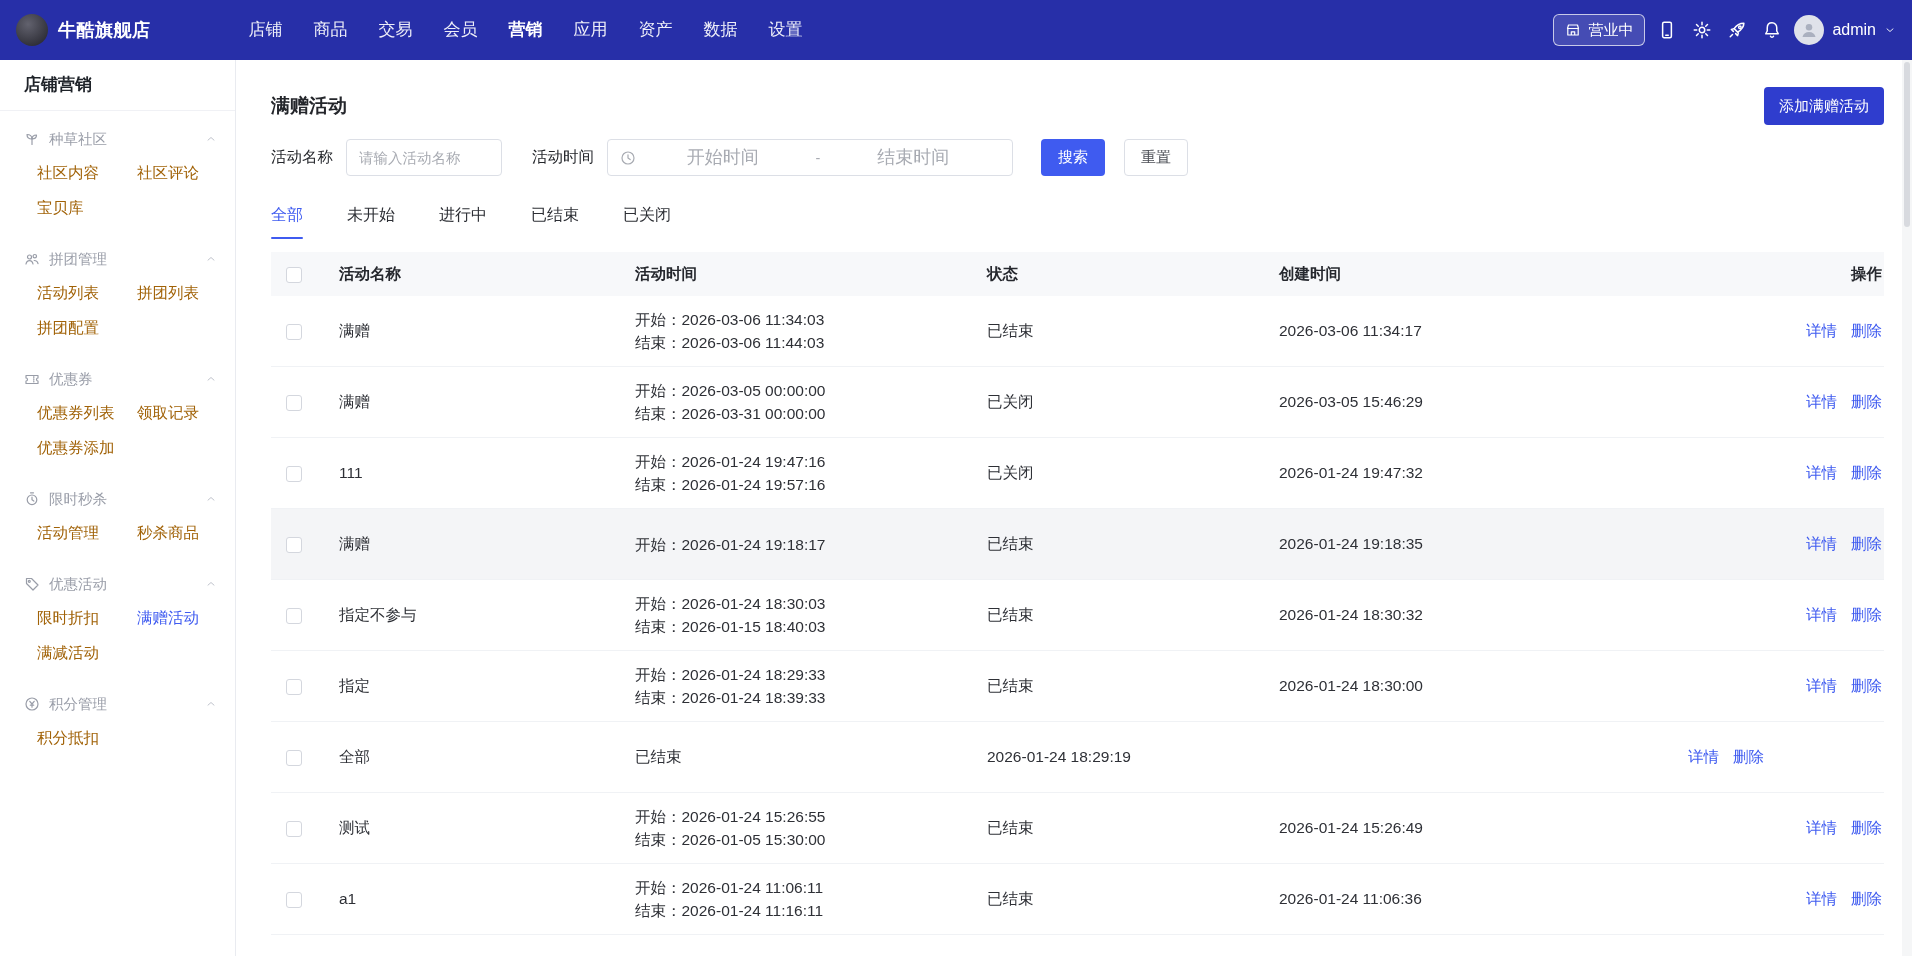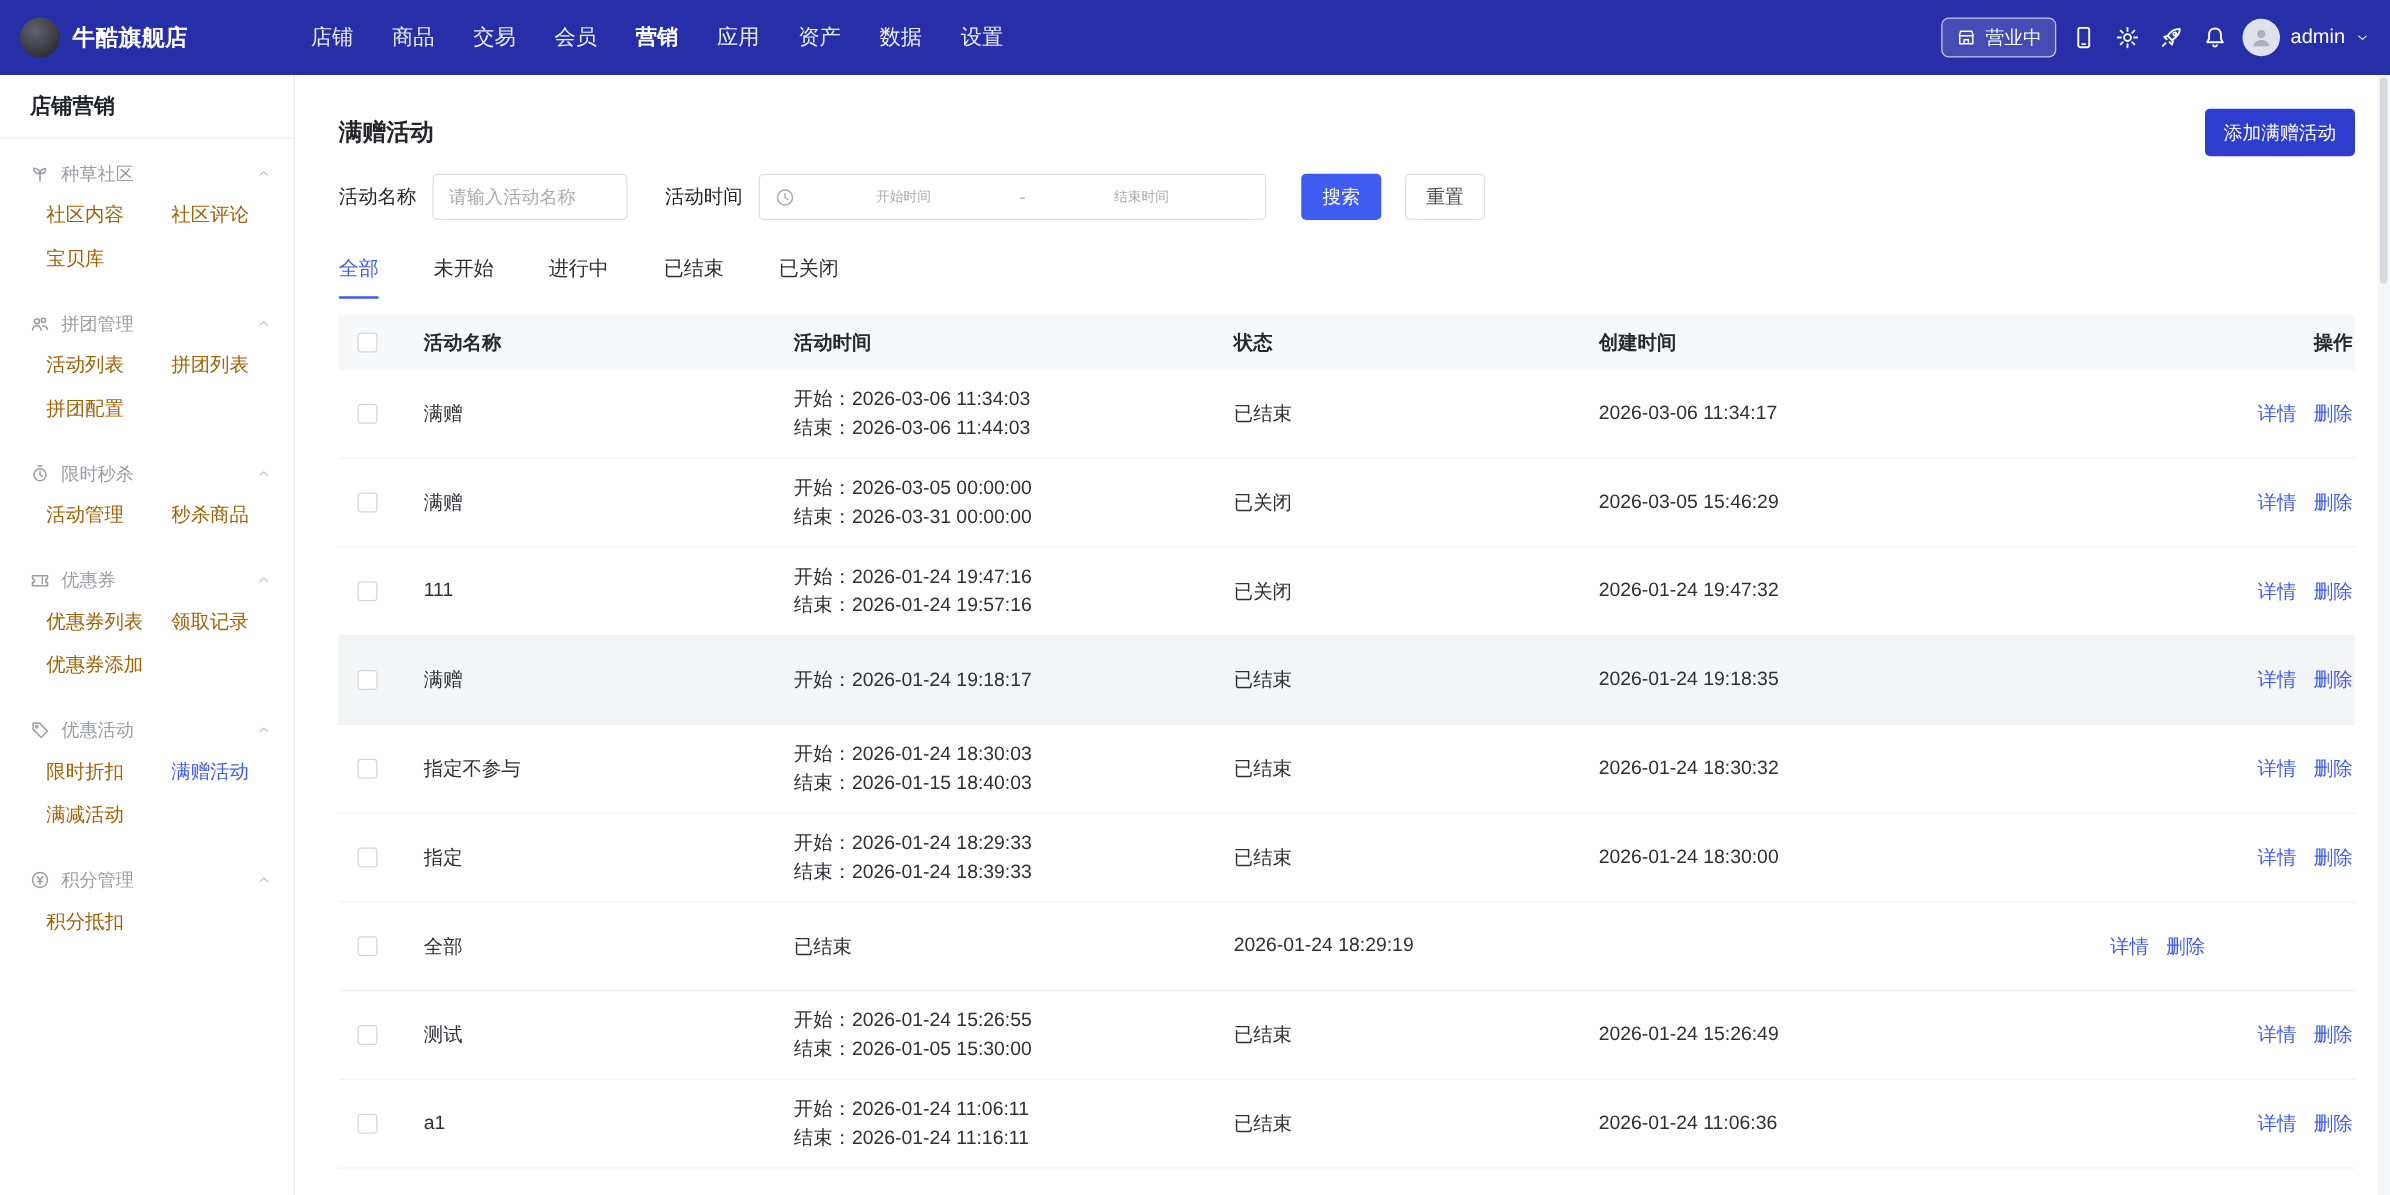"开始时间" .date-input { font-size: 11px -> 18px }
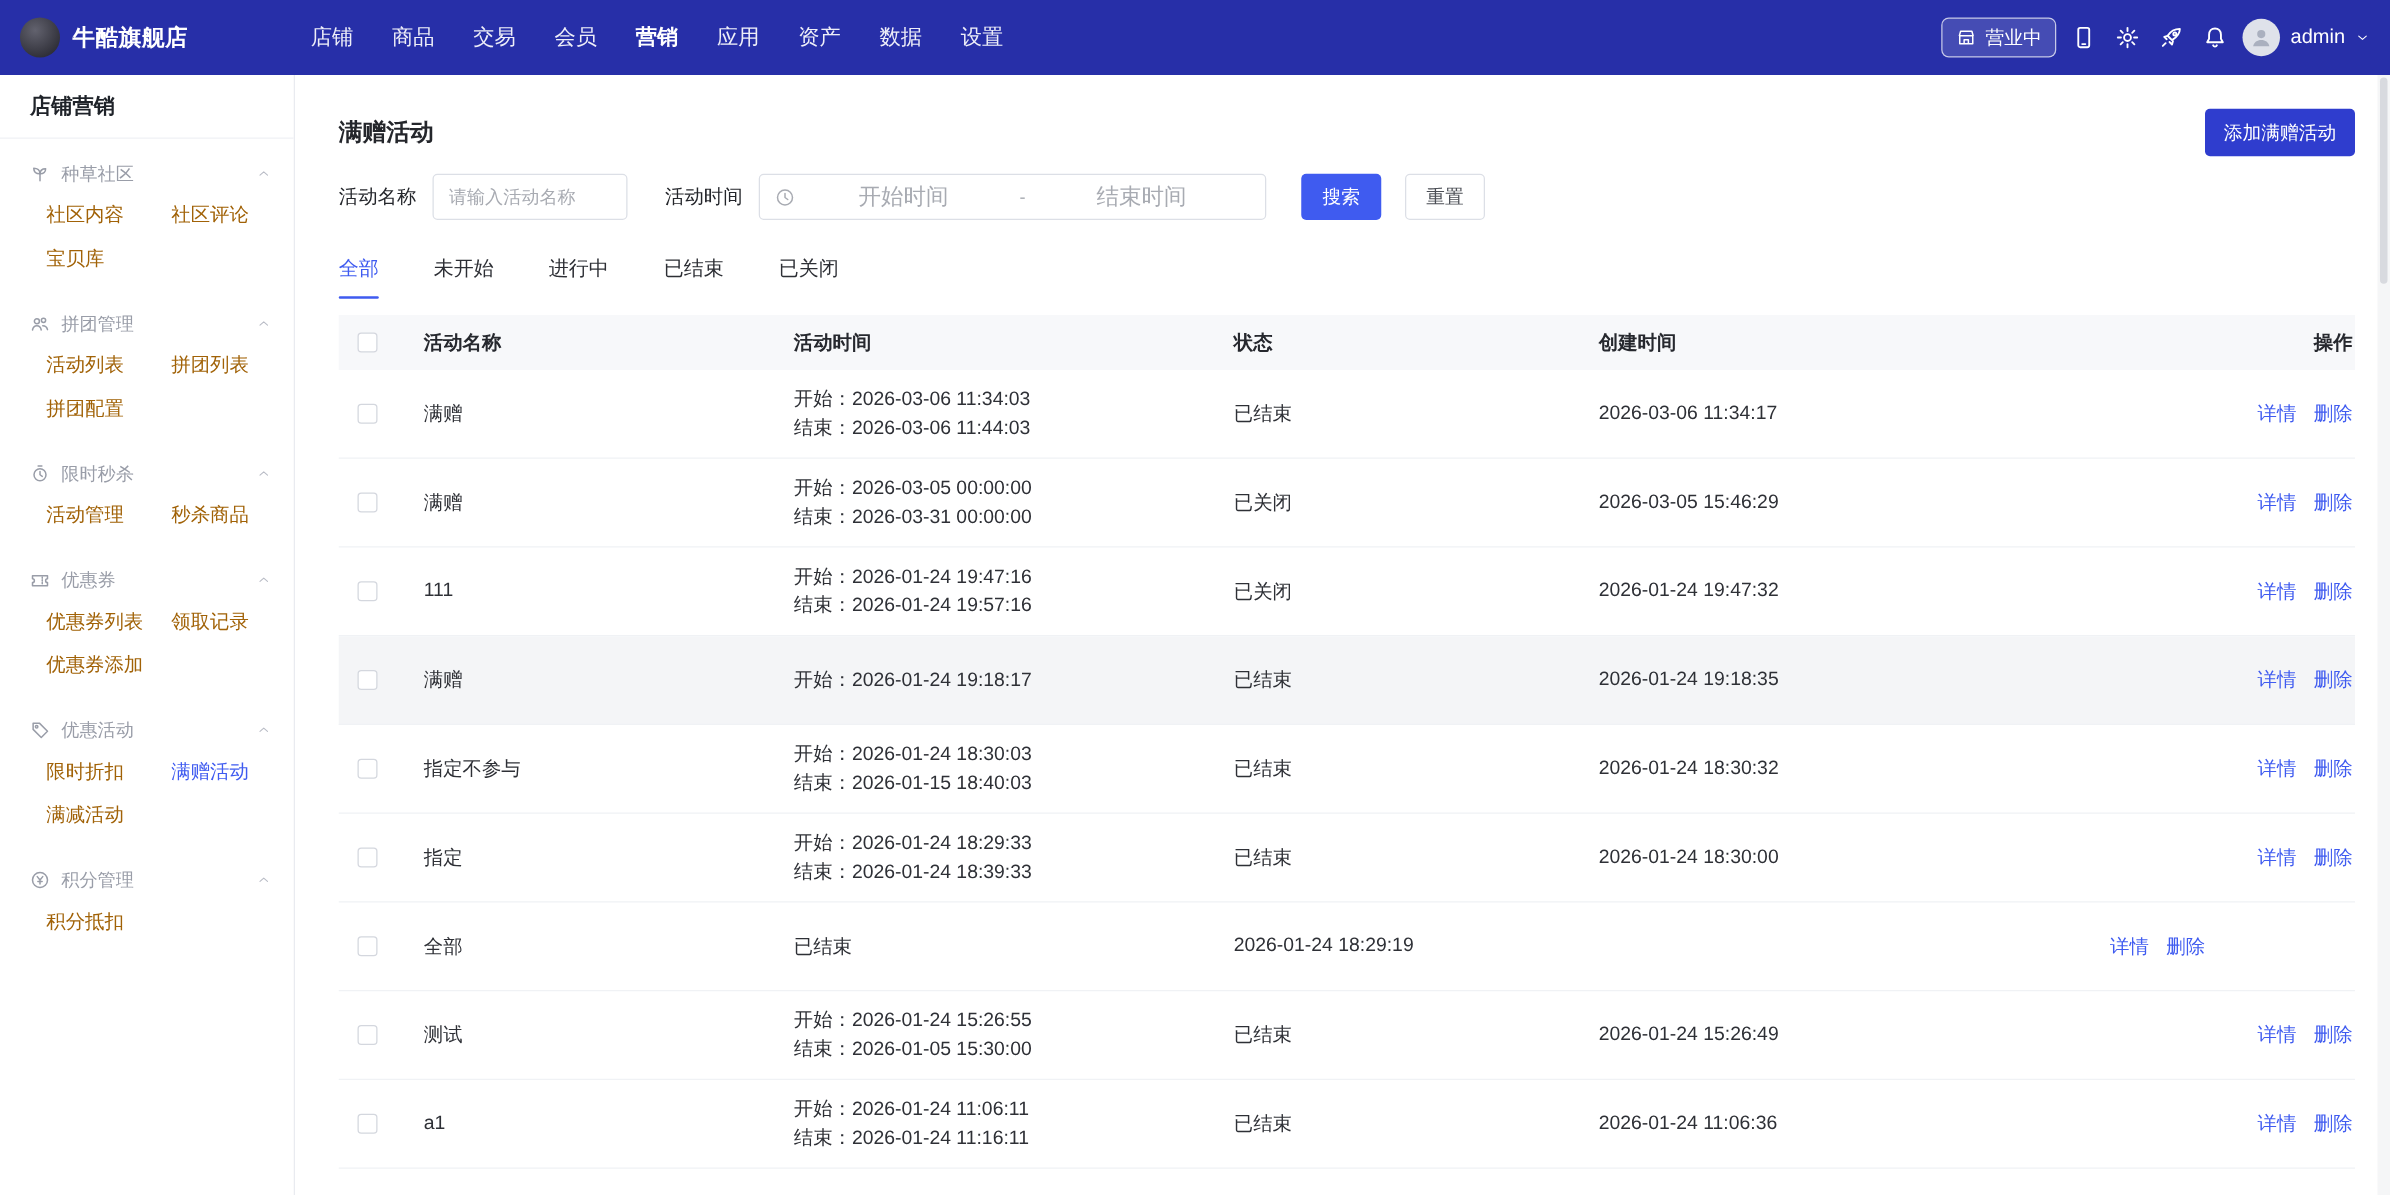"限时秒杀" div.sb-group { order: before "优惠券" -> after "优惠券" }
